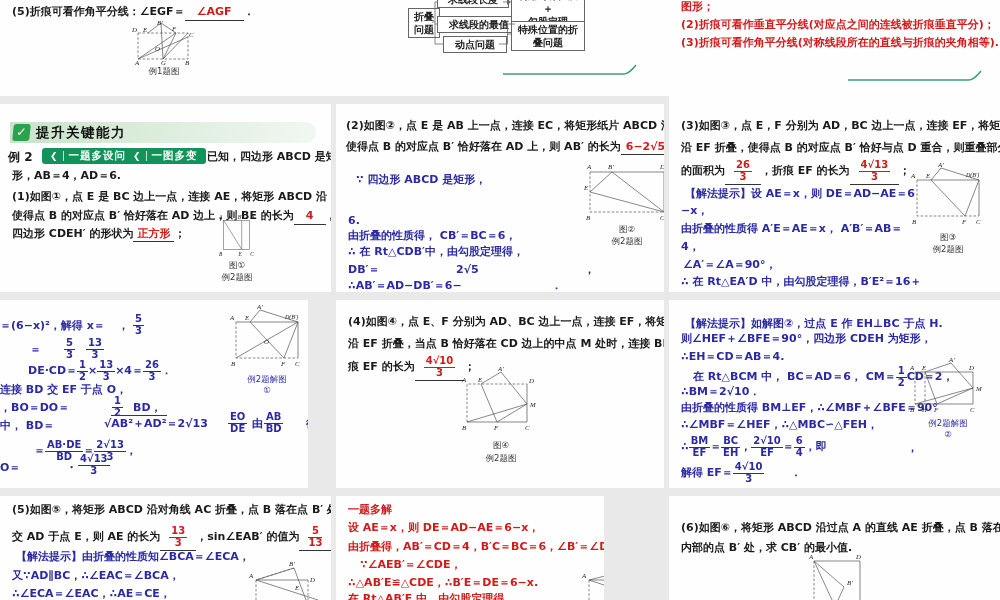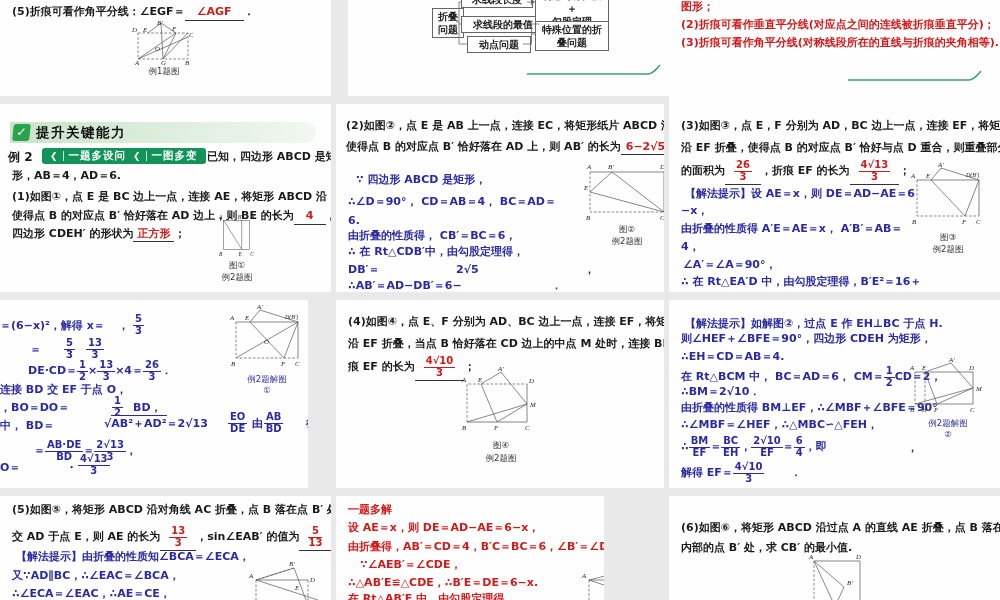"折叠" div.panel { left: 348px -> 324px }
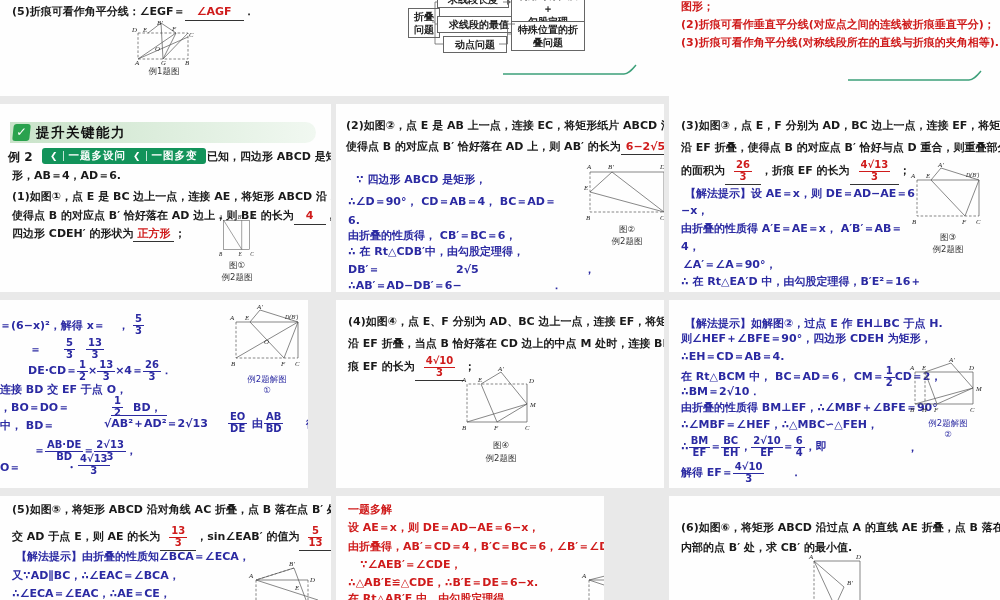"∴∠D＝90°， CD＝AB＝4， BC＝AD＝" span.t { html: <span>∴∠D＝90°， CD＝AB＝4， BC＝AD＝</span> -> none }
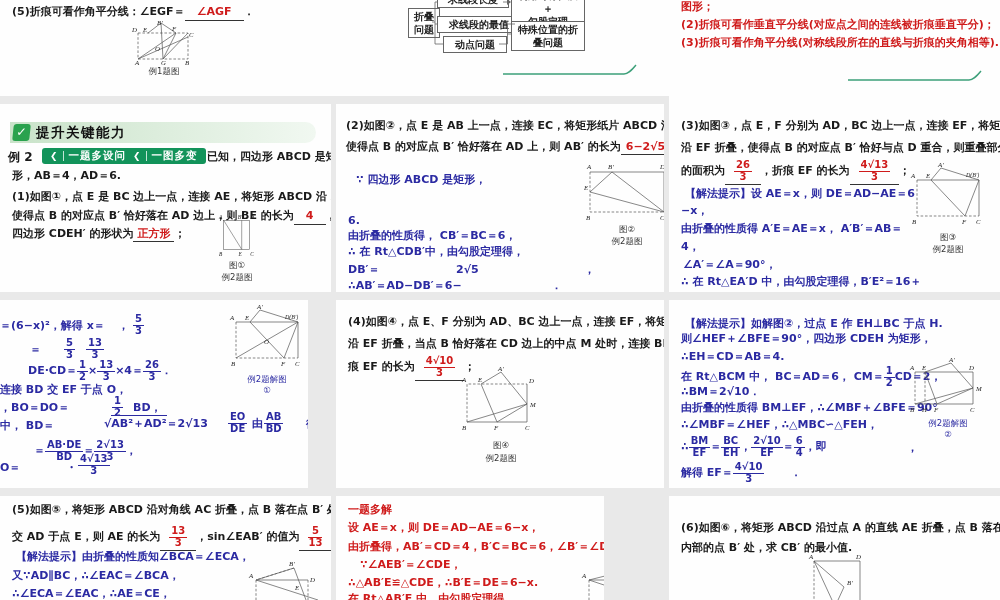"在 Rt△BCM 中， BC＝AD＝6， CM＝" span.t { left: 12px -> 24px }
